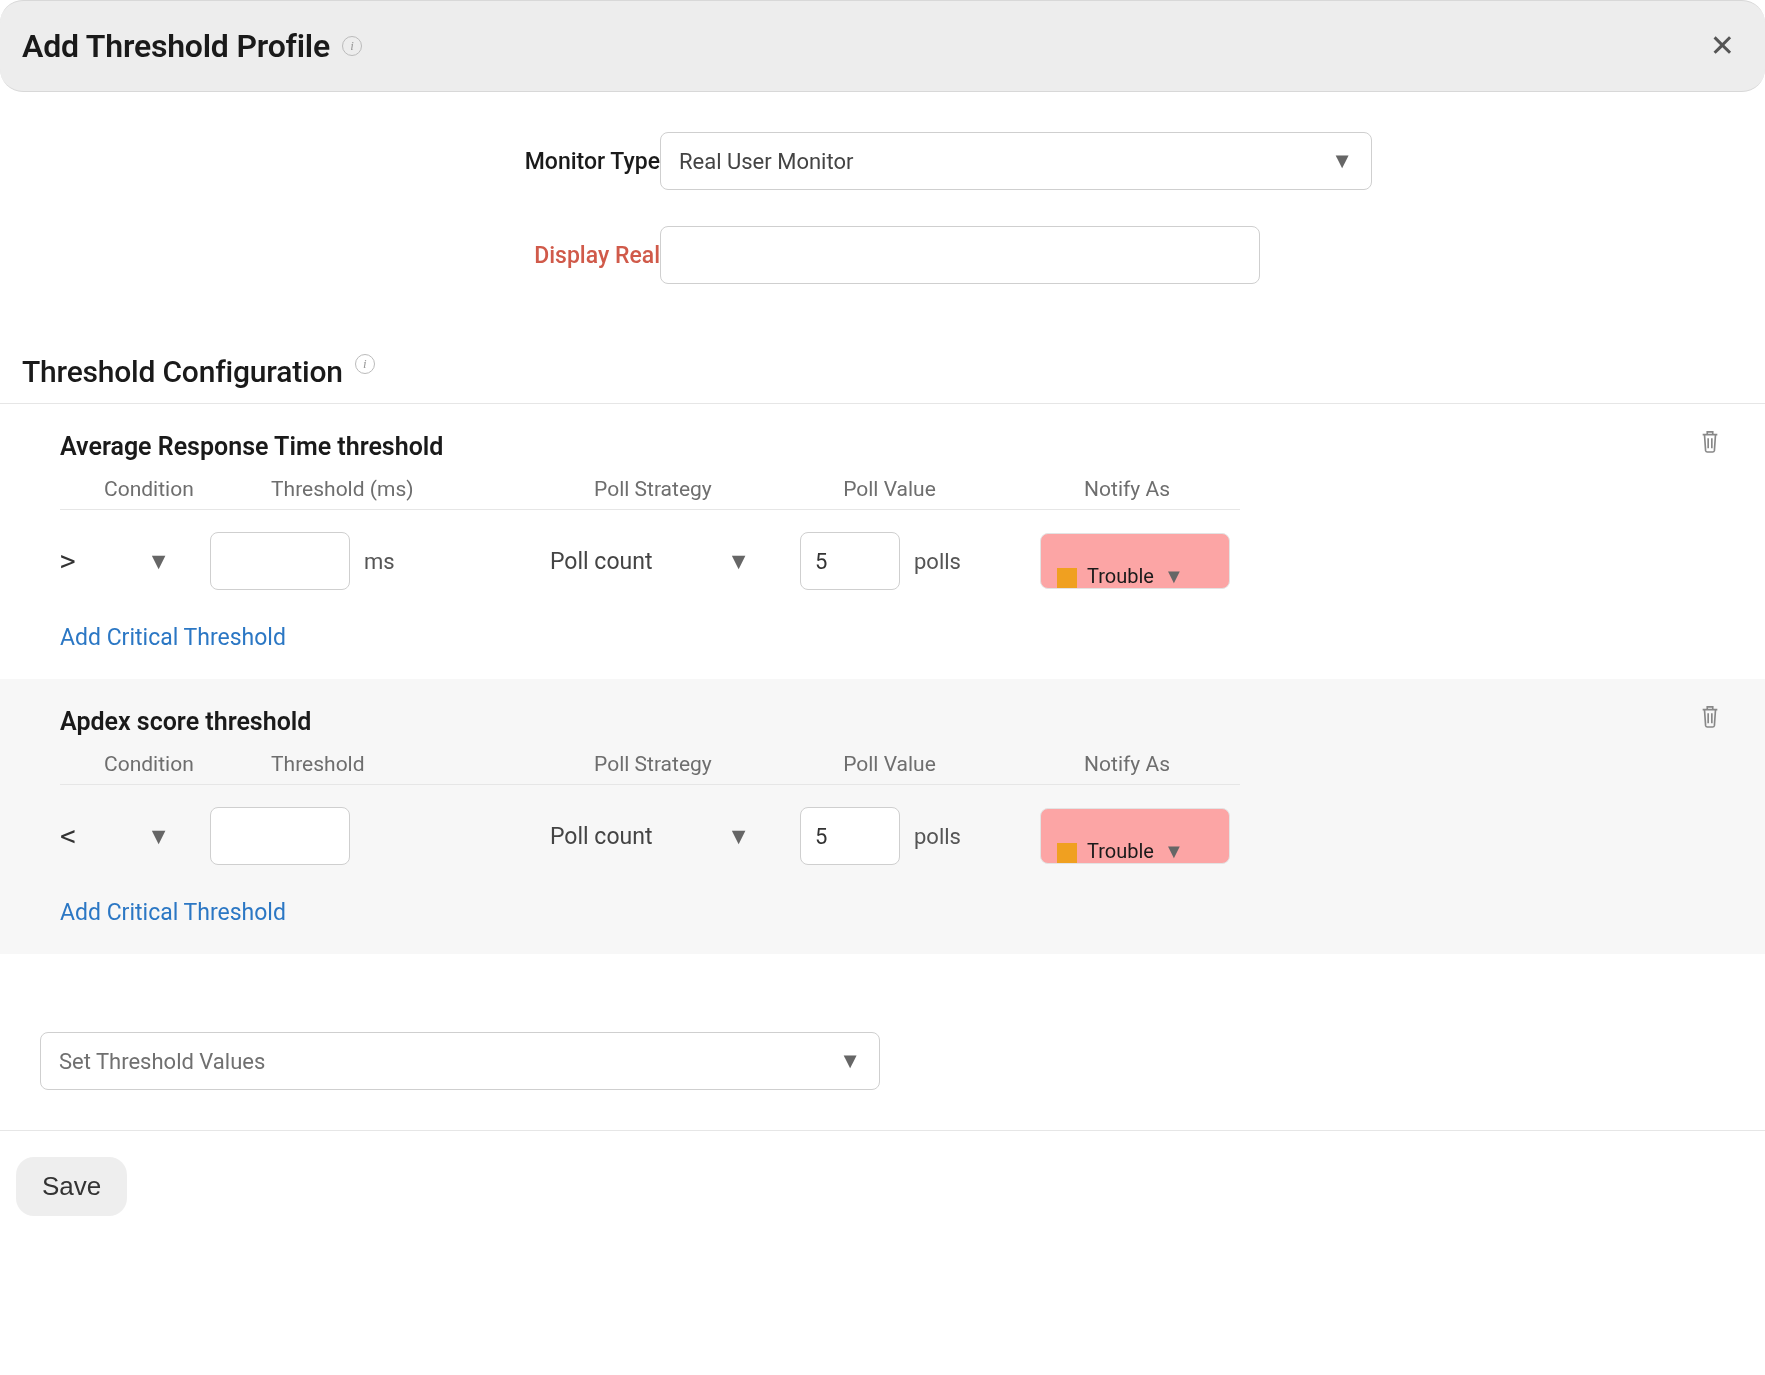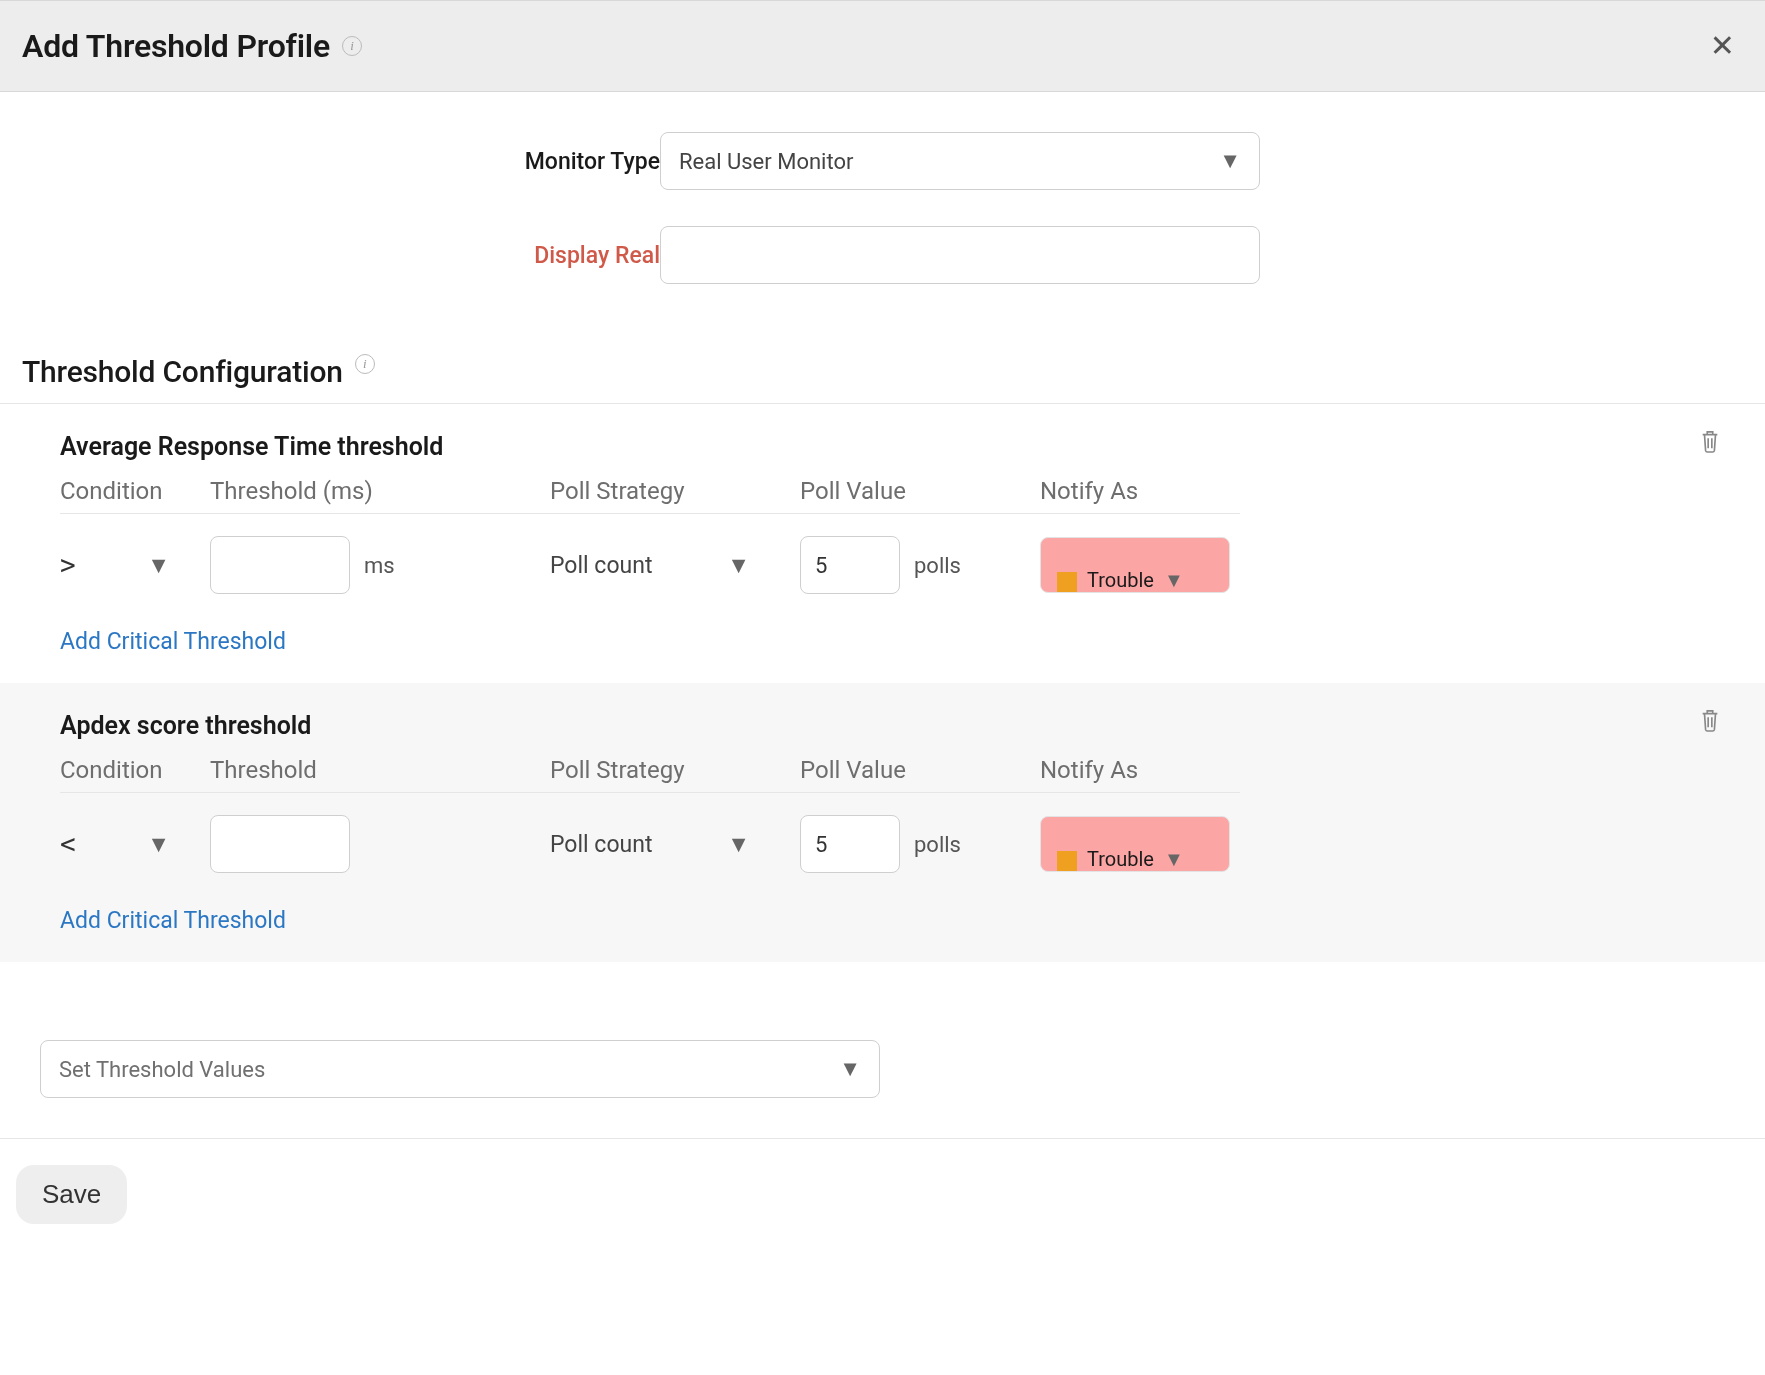"Add Threshold Profile" .header { border-radius: none -> 23px }
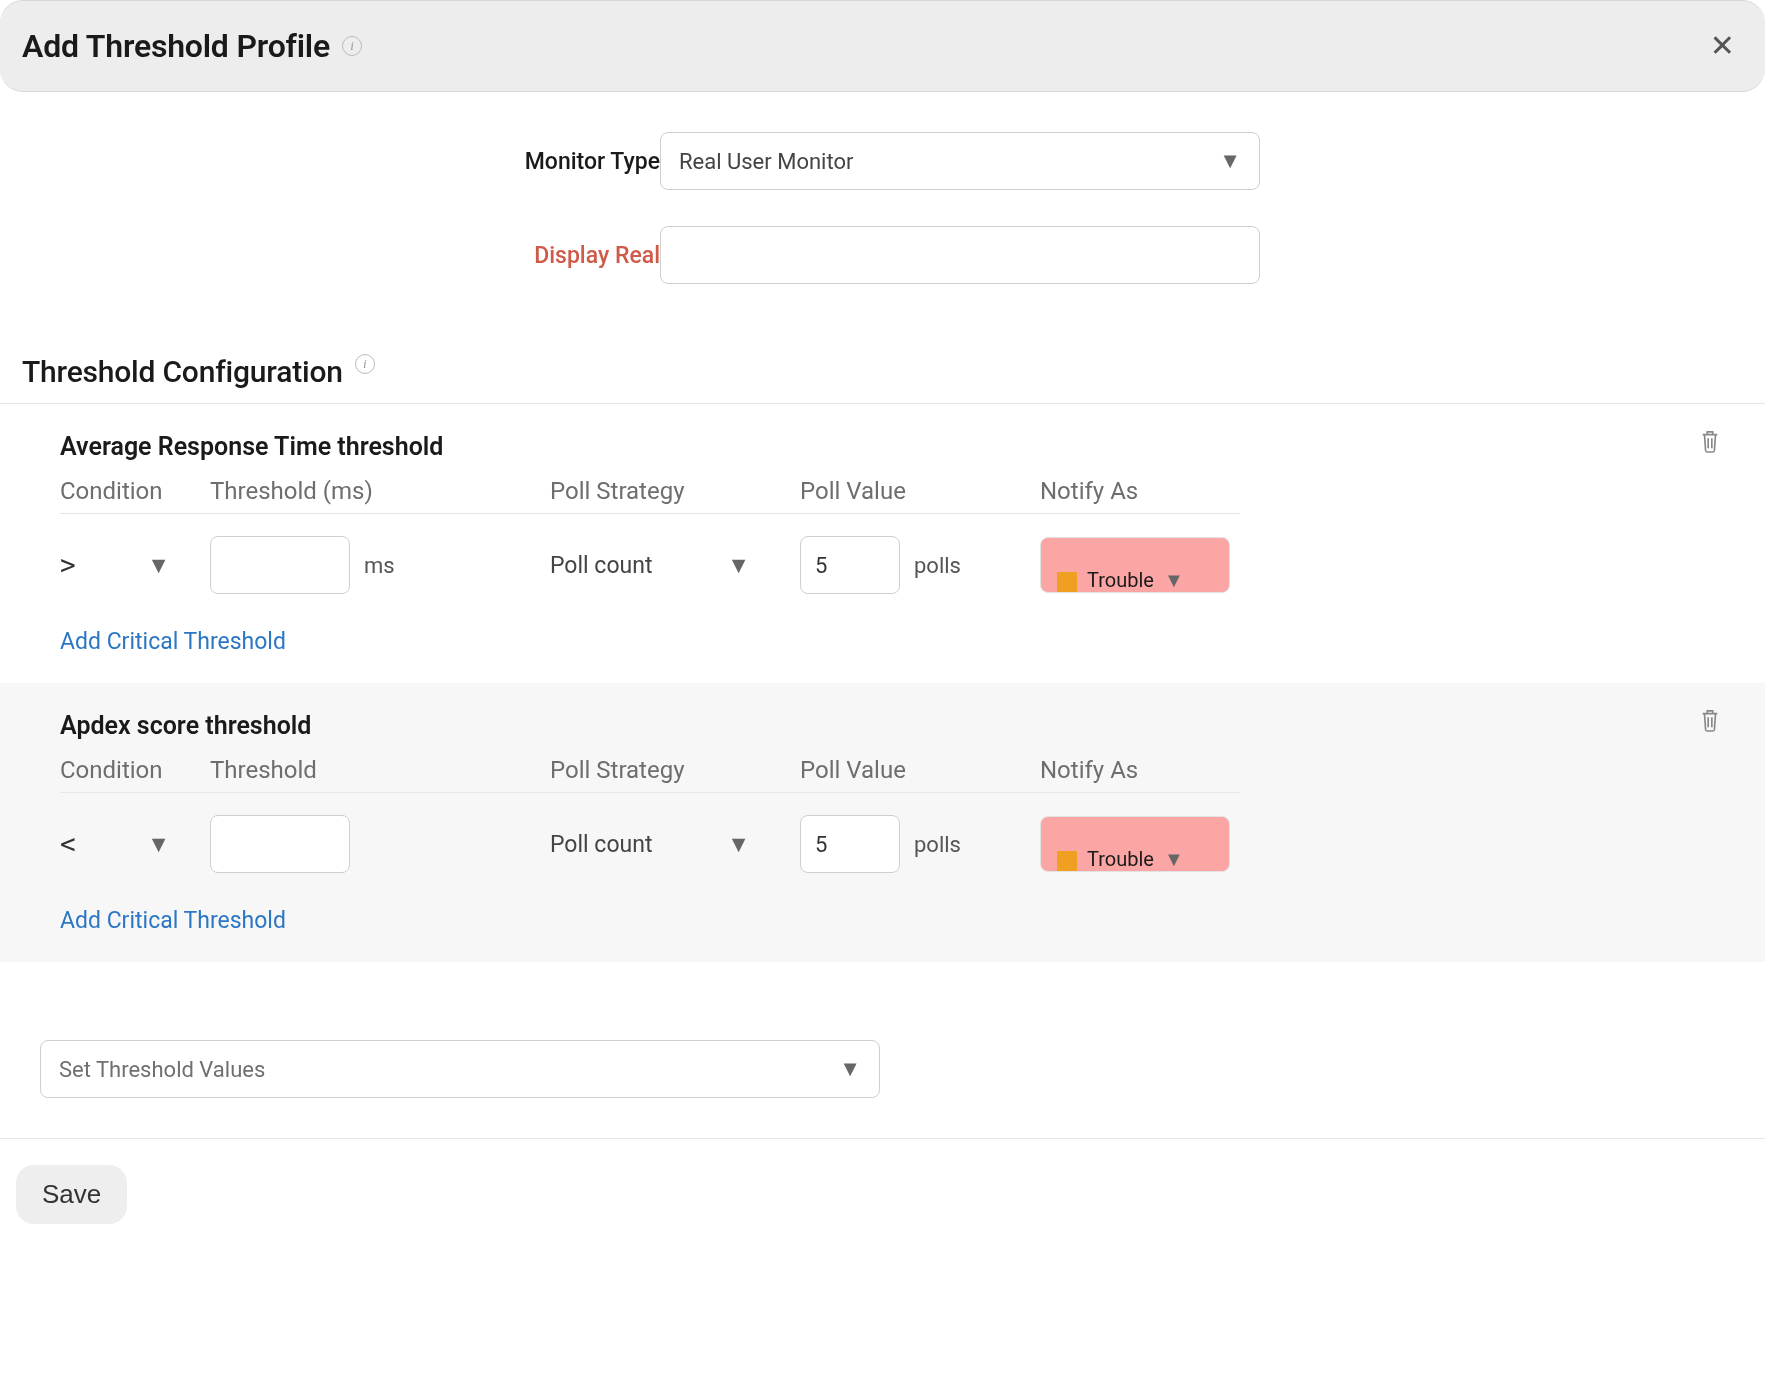"Real User Monitor" .select { width: 600px -> 712px }
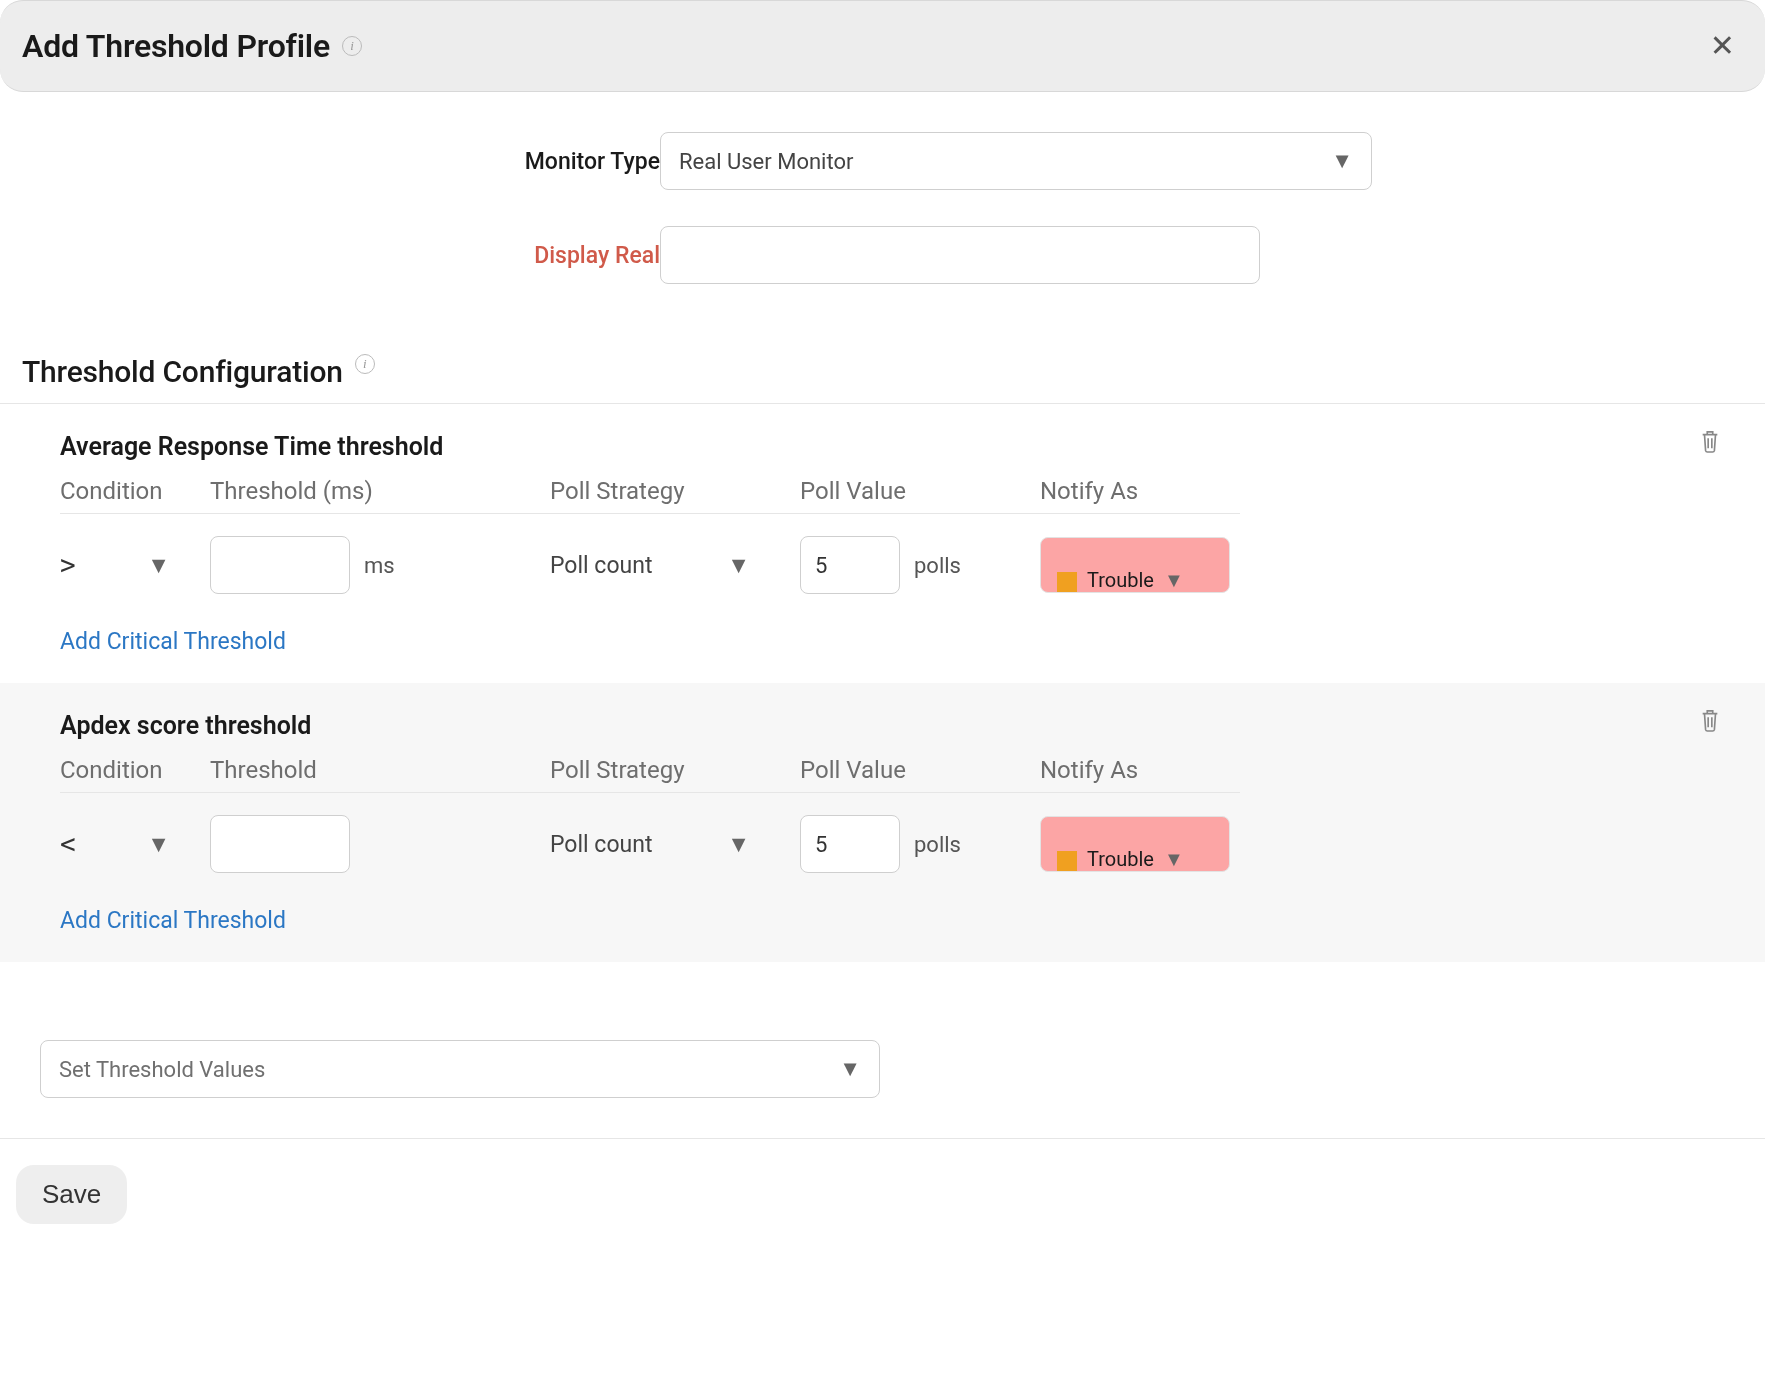"Condition" .col-label { font-size: 24px -> 21px; margin-left: none -> 44px }
